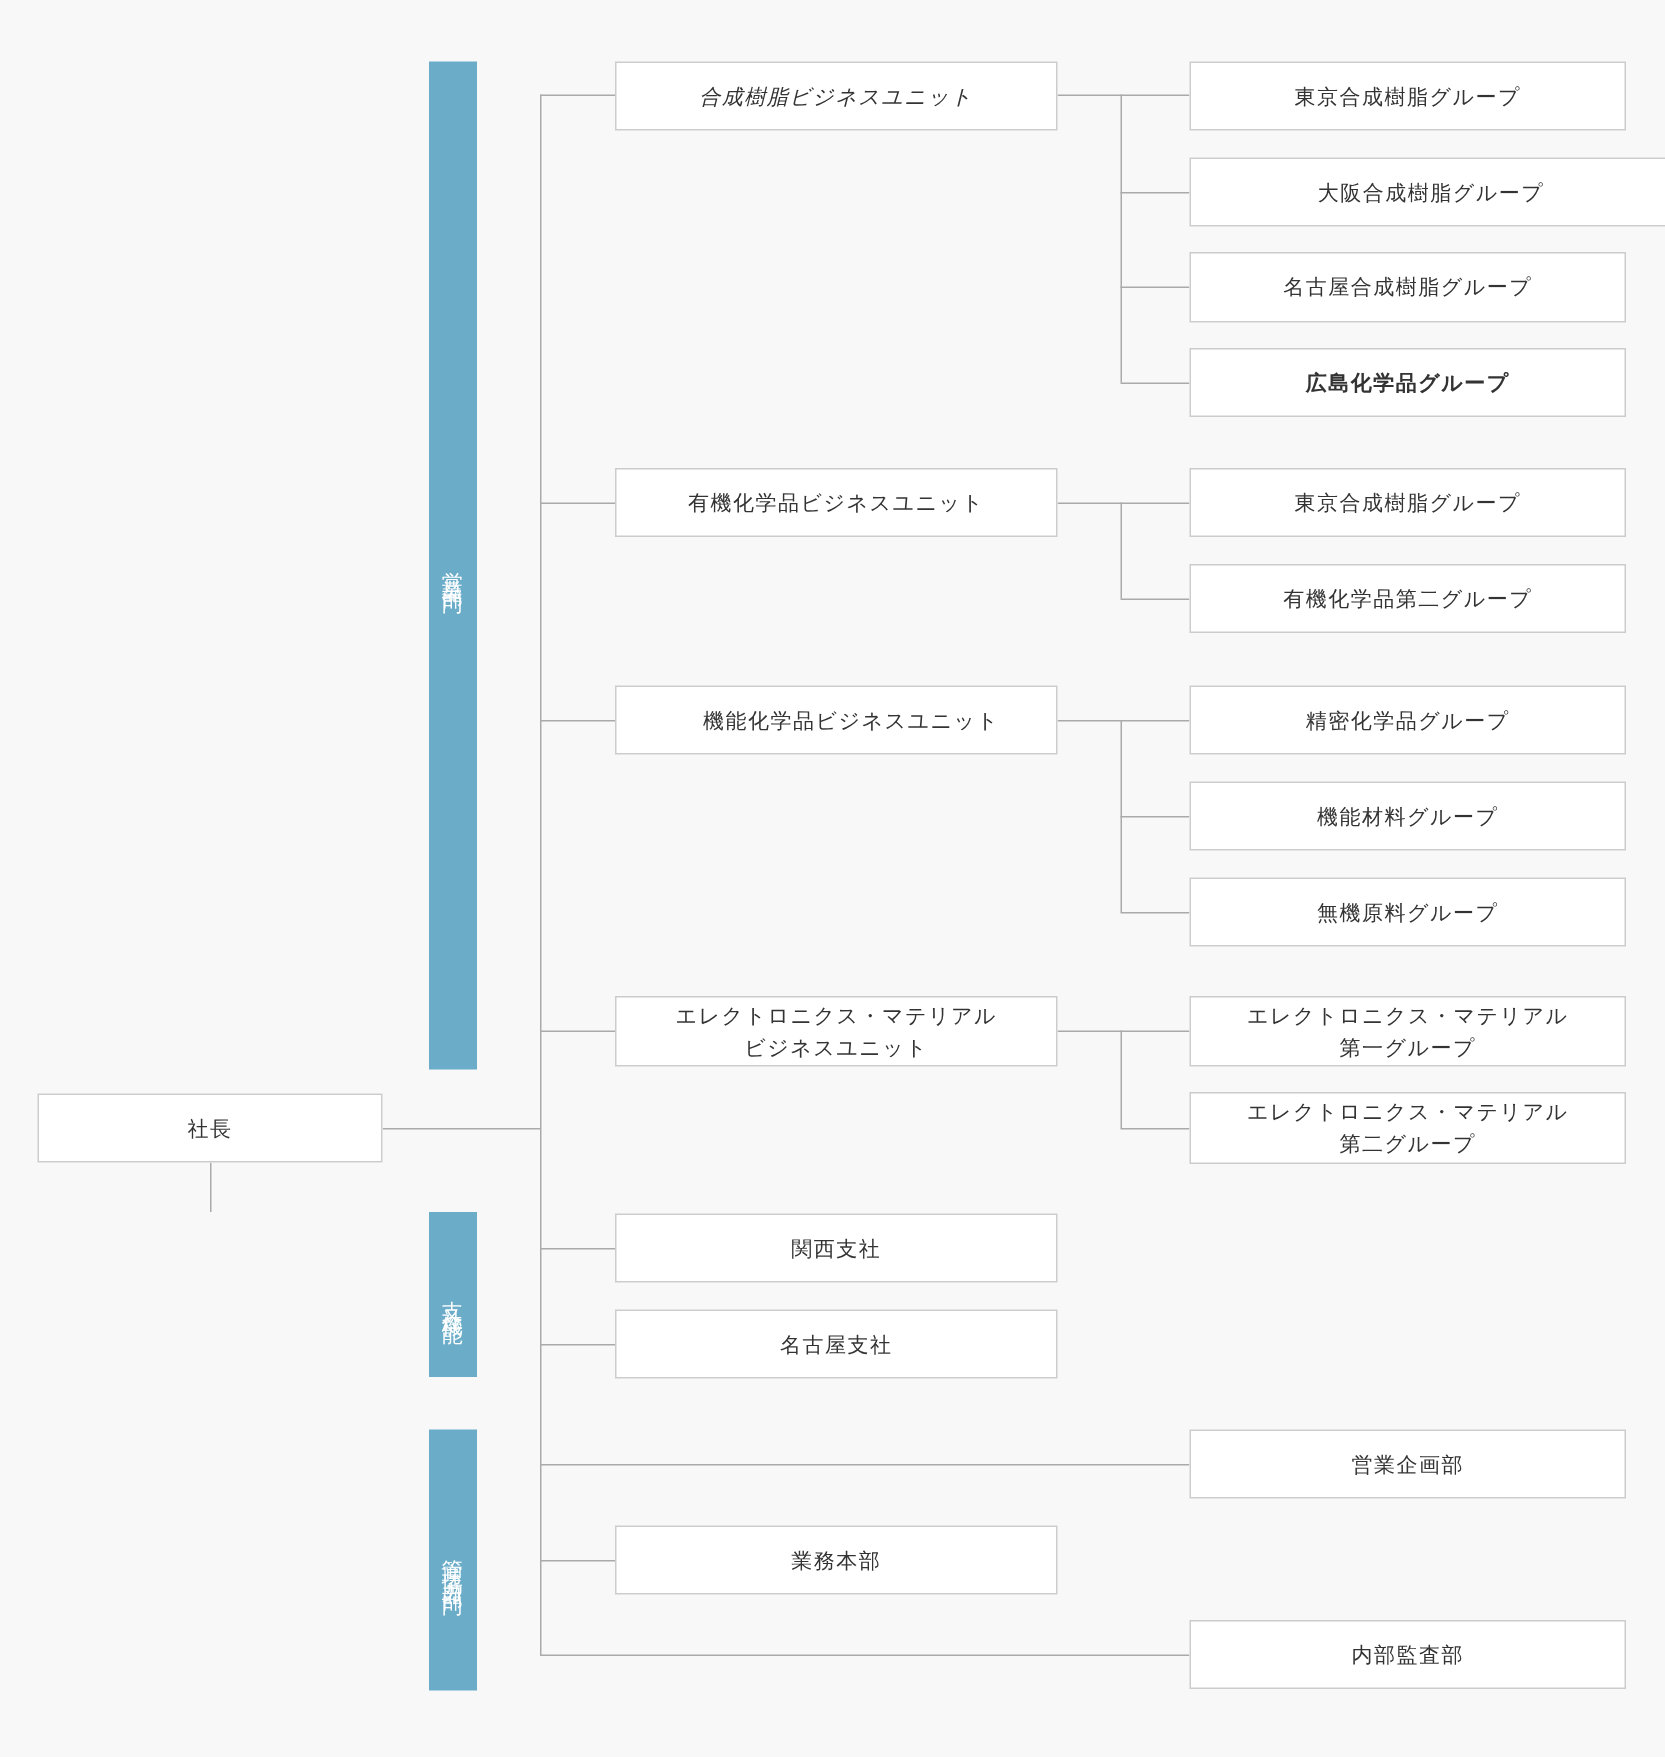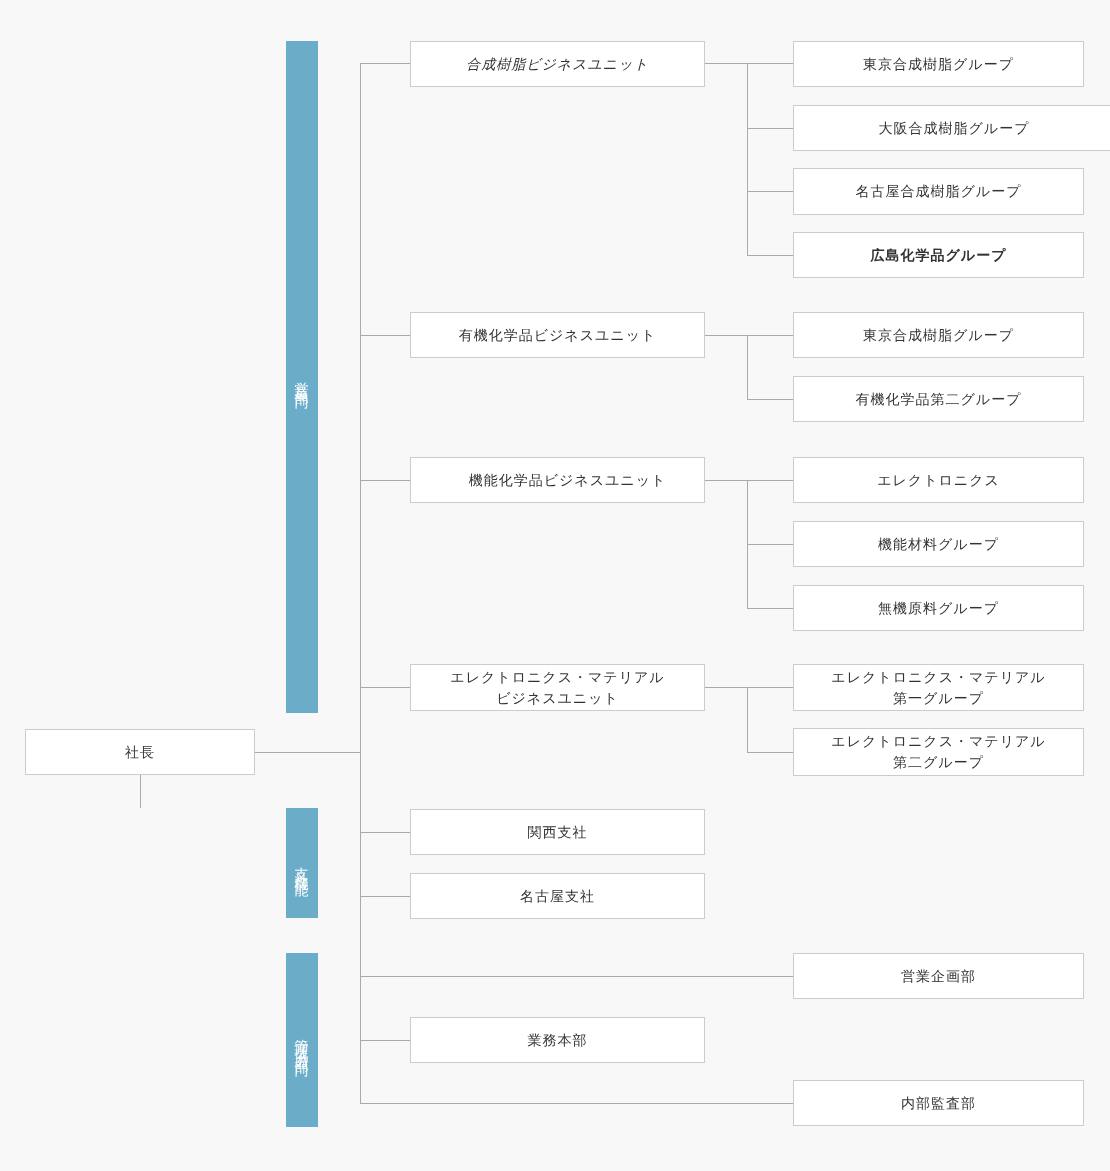"エレクトロニクス" div.box { text: エレクトロニクス -> 精密化学品グループ }
